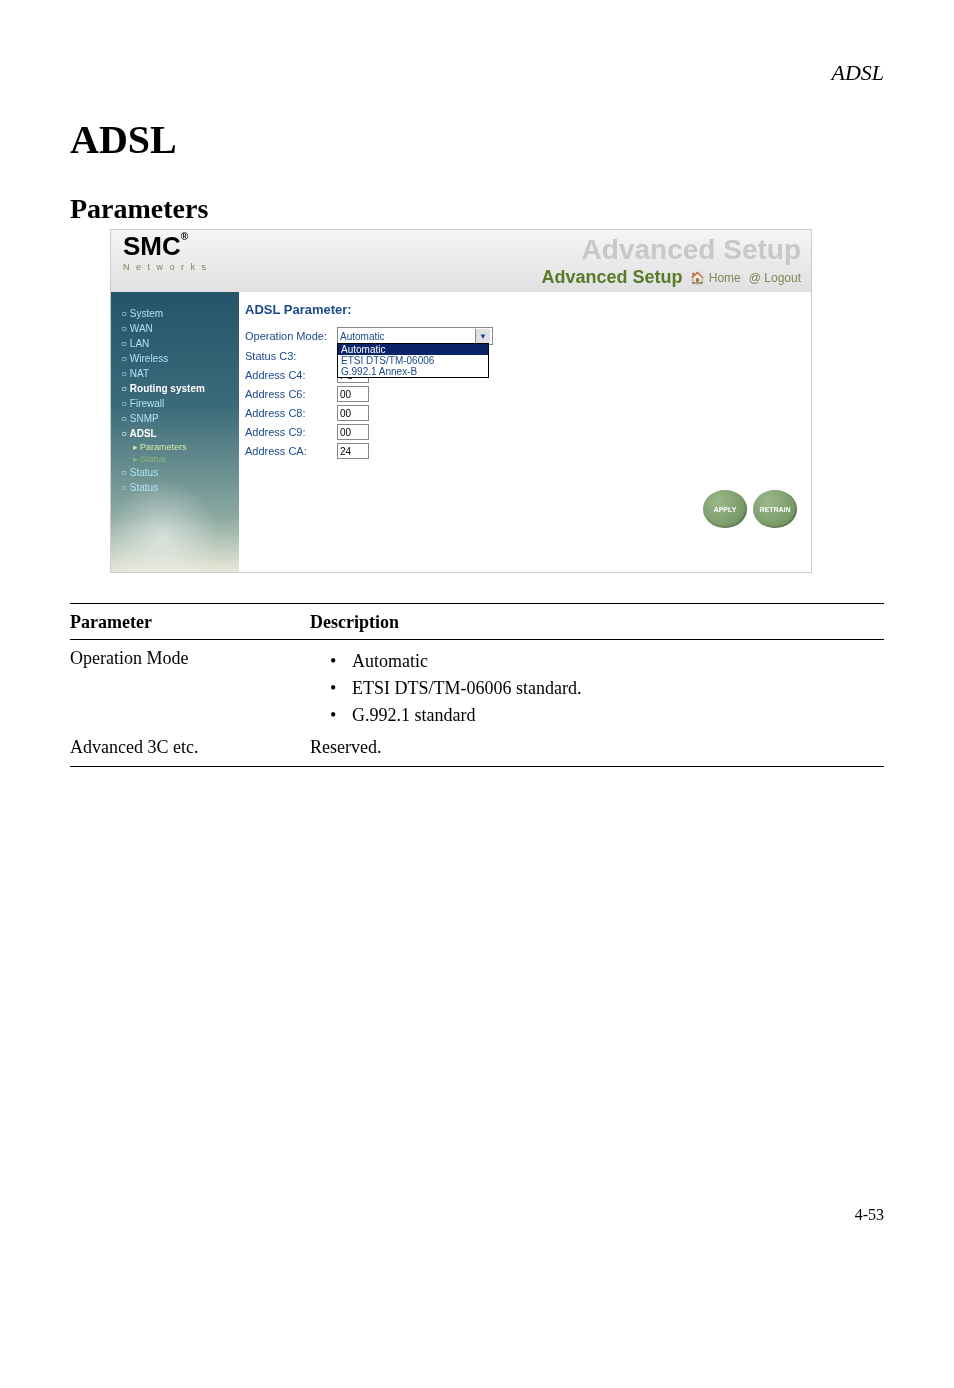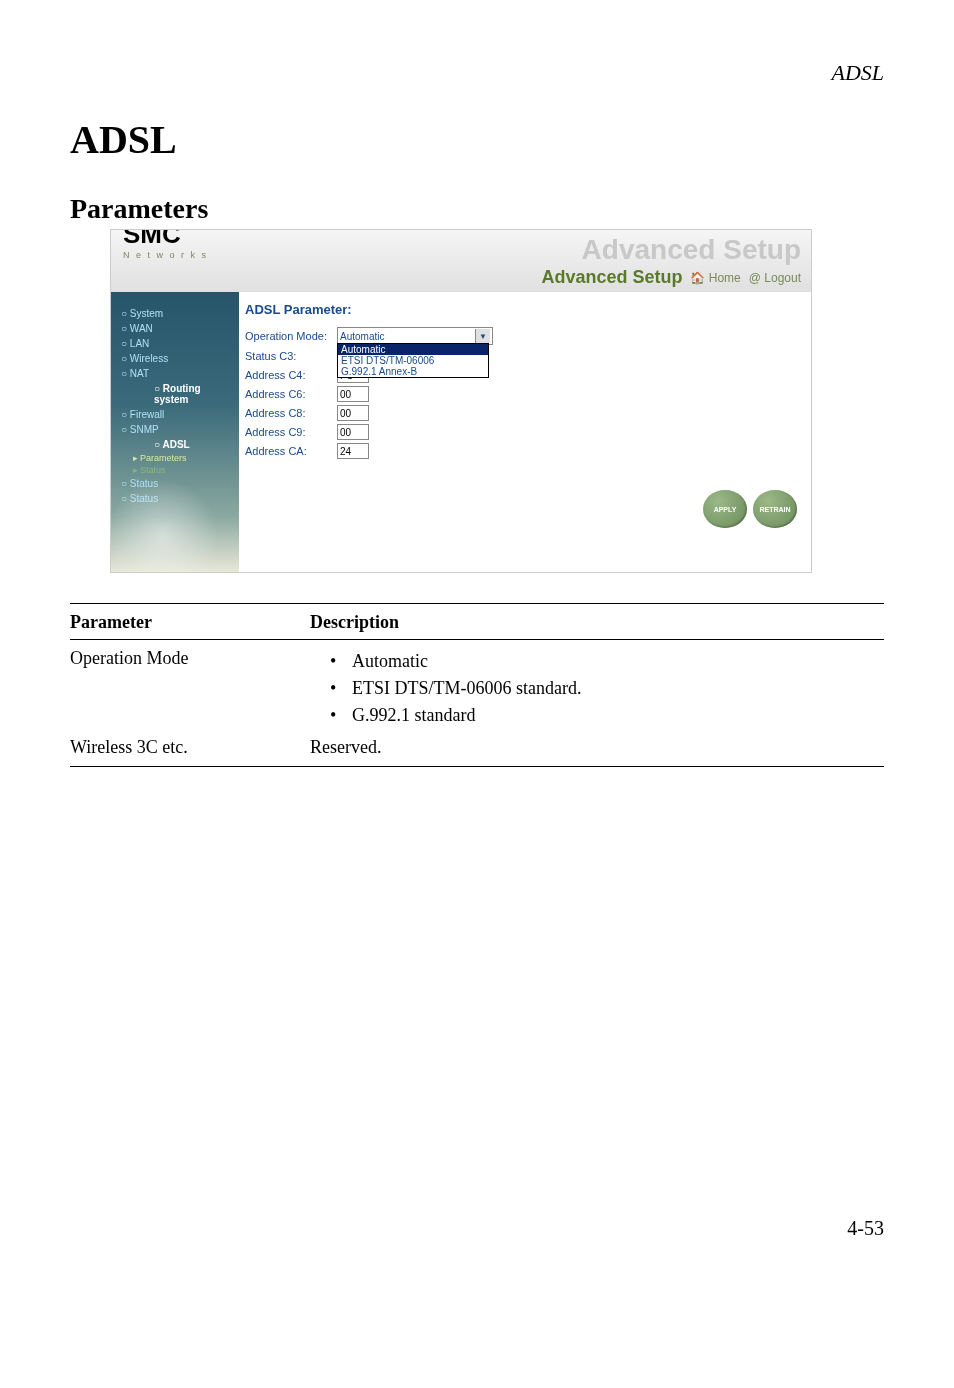"SMC" .ss-logo { padding: 6px 12px 32px 12px -> 6px 12px 20px 12px }
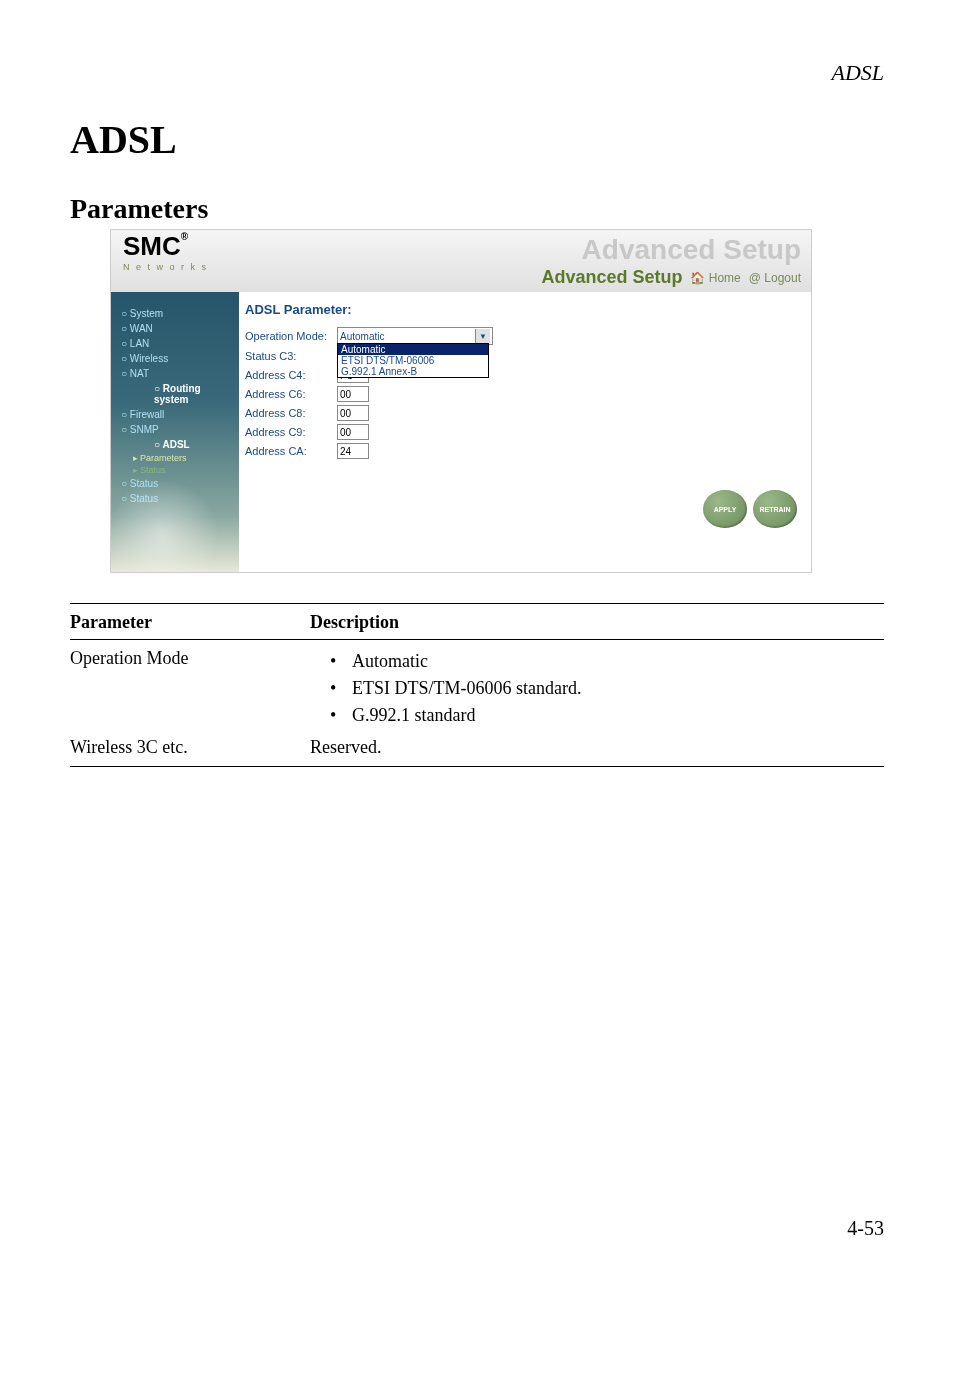"○ Routing system" .ss-sidebar .item.active { margin-left: 33px -> none }
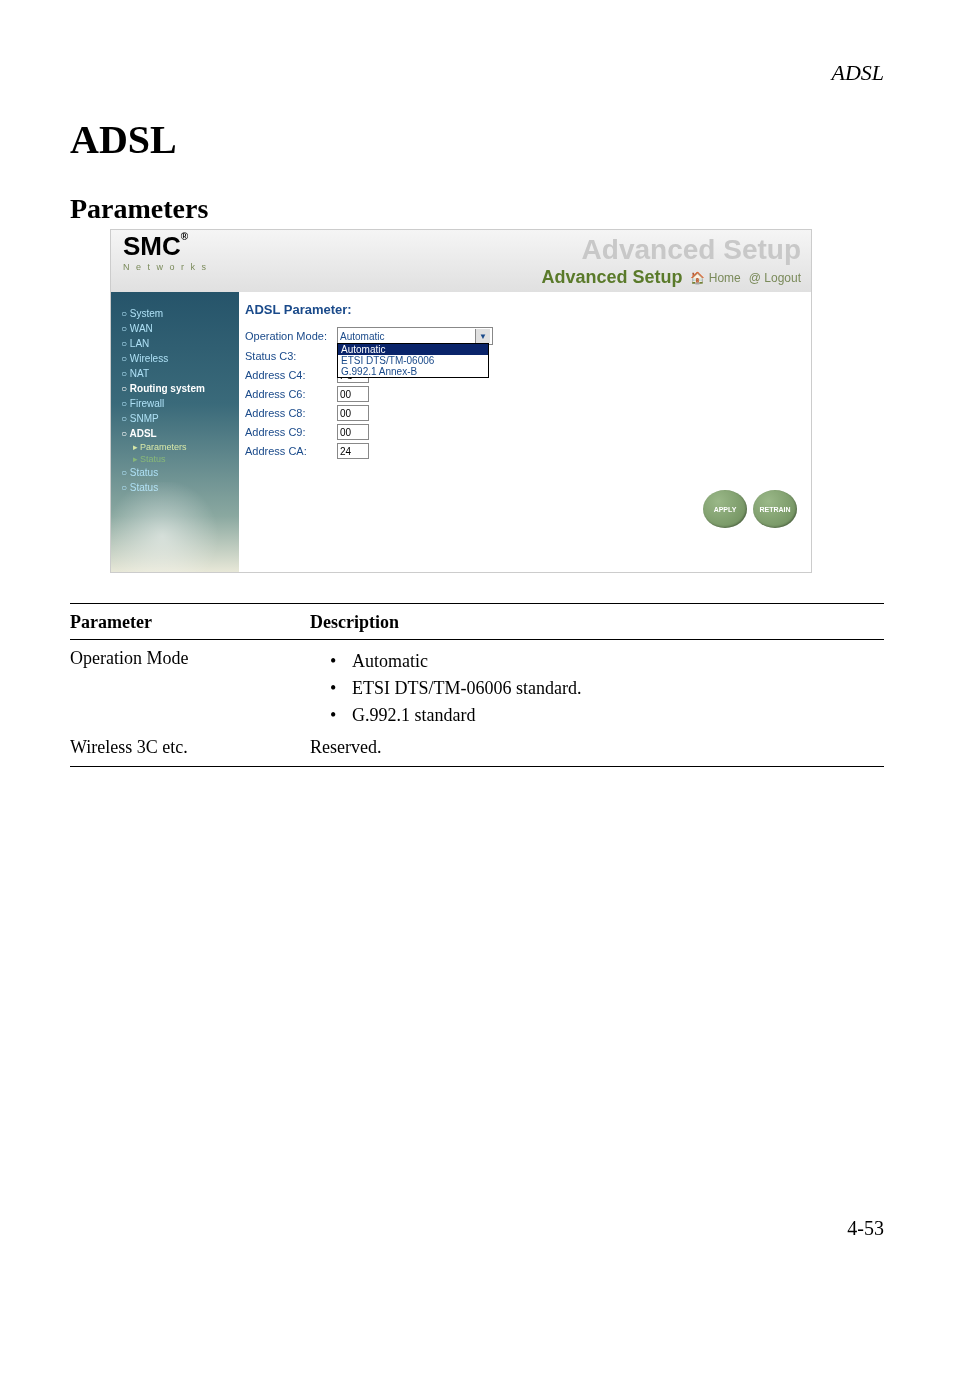"Wireless 3C etc." td.col1 { text: Wireless -> Advanced }
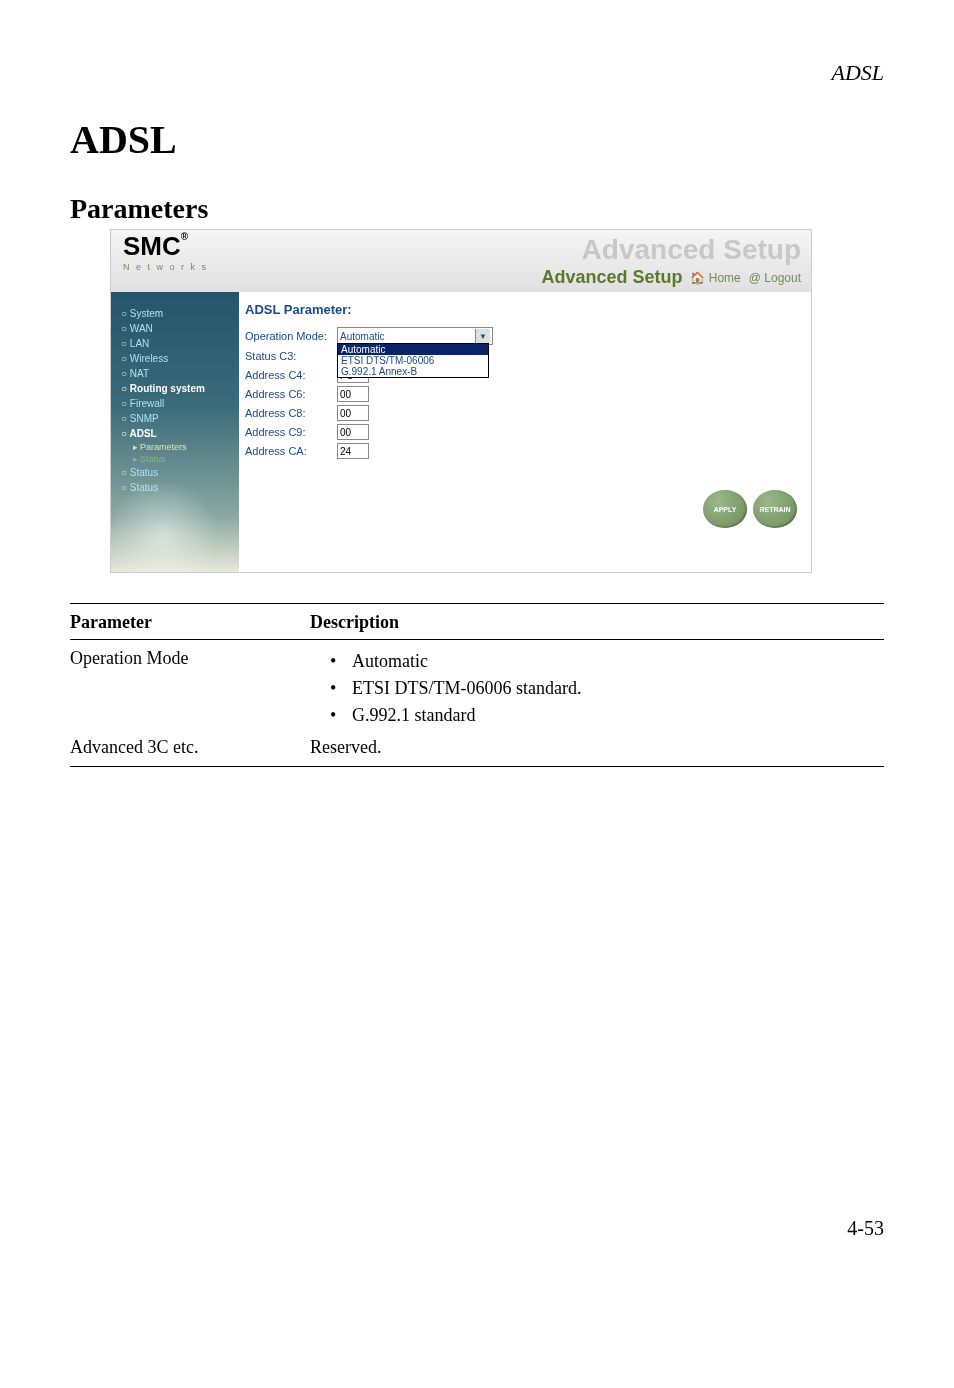"4-53" .page-num { bottom: 40px -> 56px; font-size: 20px -> 16px }
